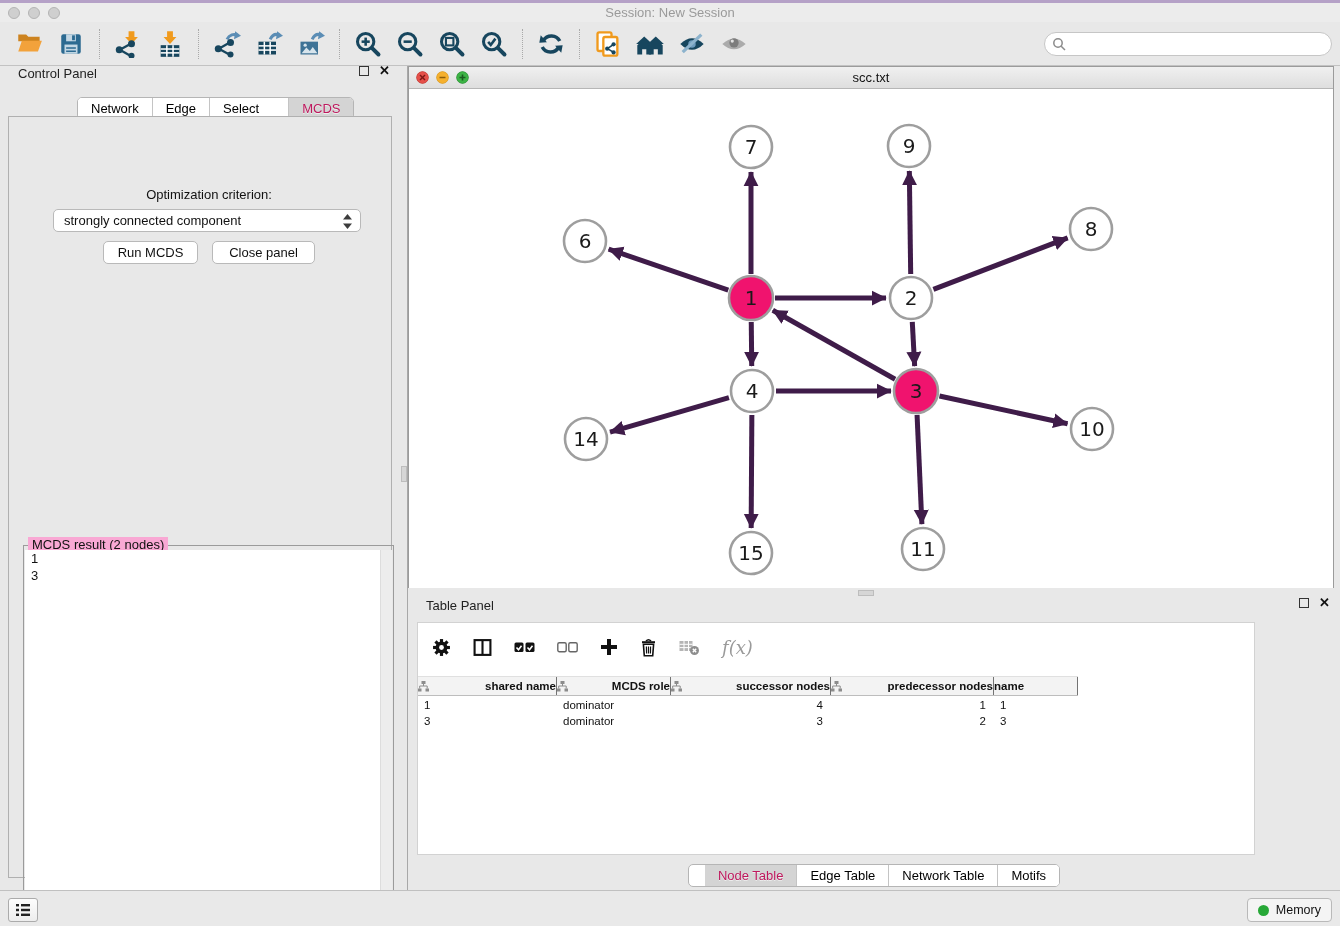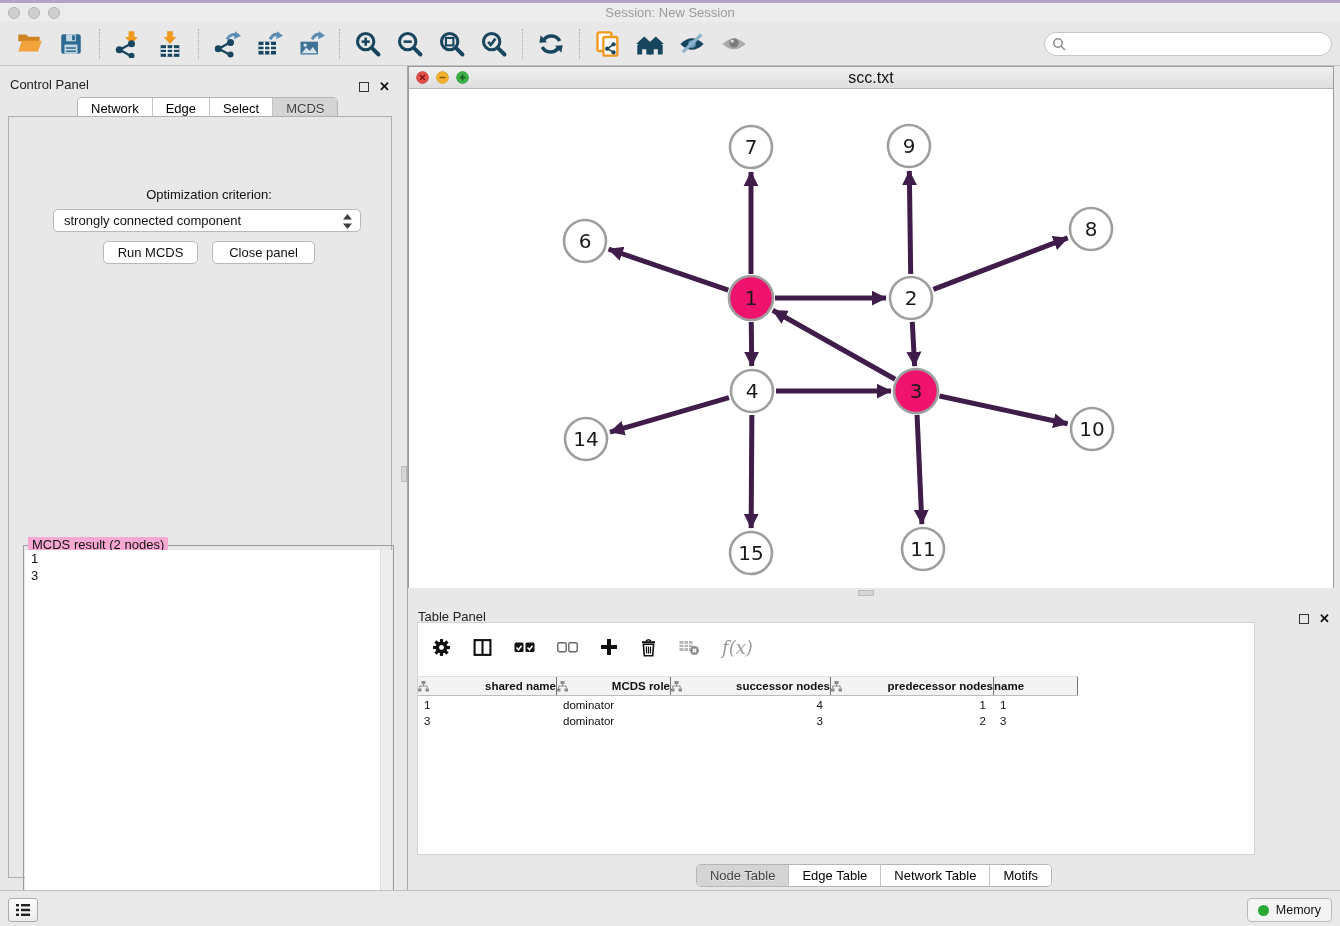"Control Panel" .panel-head { align-items: flex-end -> flex-start; margin-left: none -> 8px }
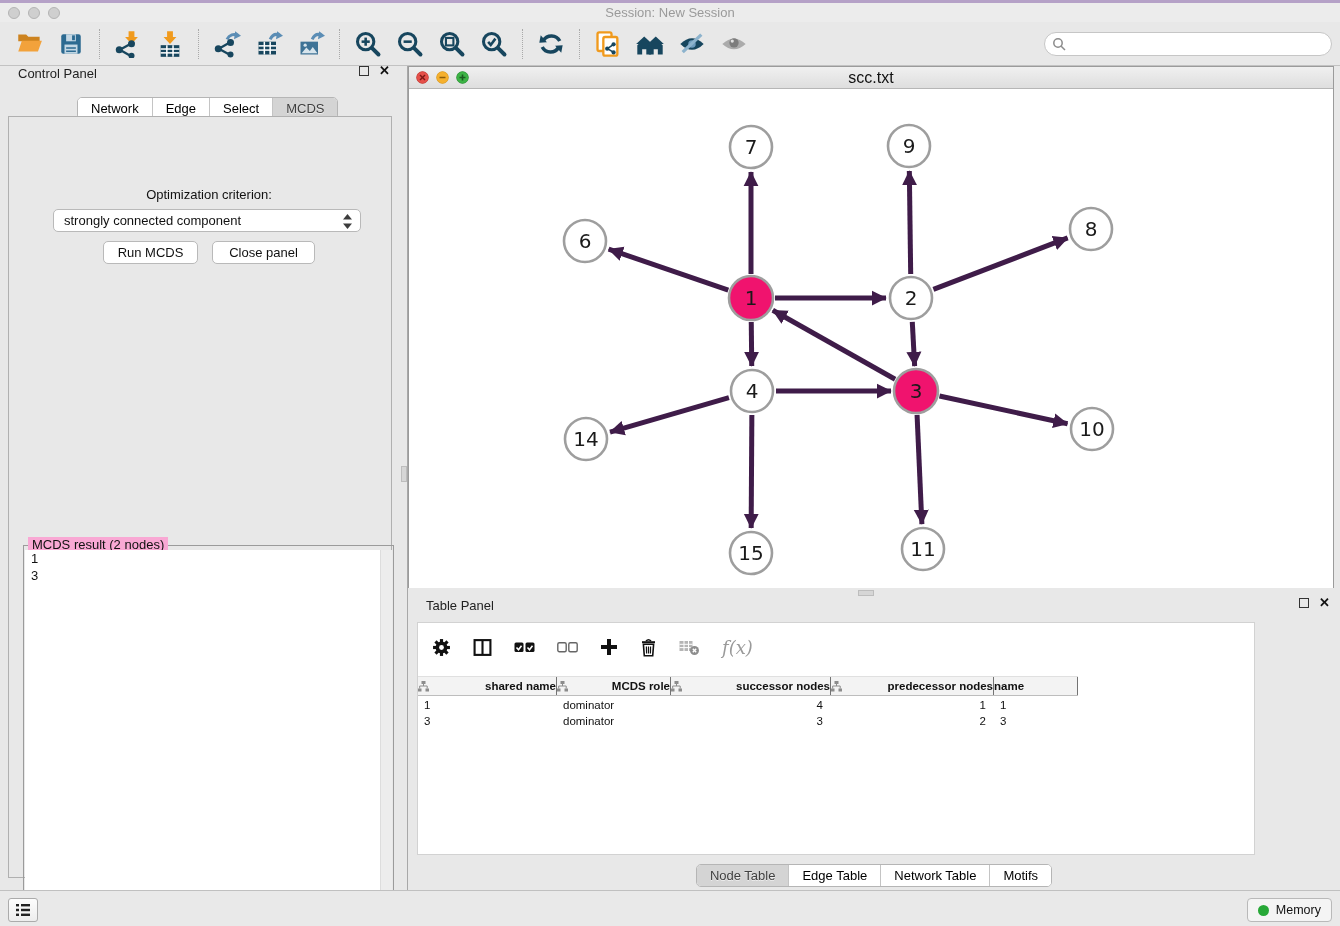"scc.txt" #net-title { font-size: 16px -> 13px }
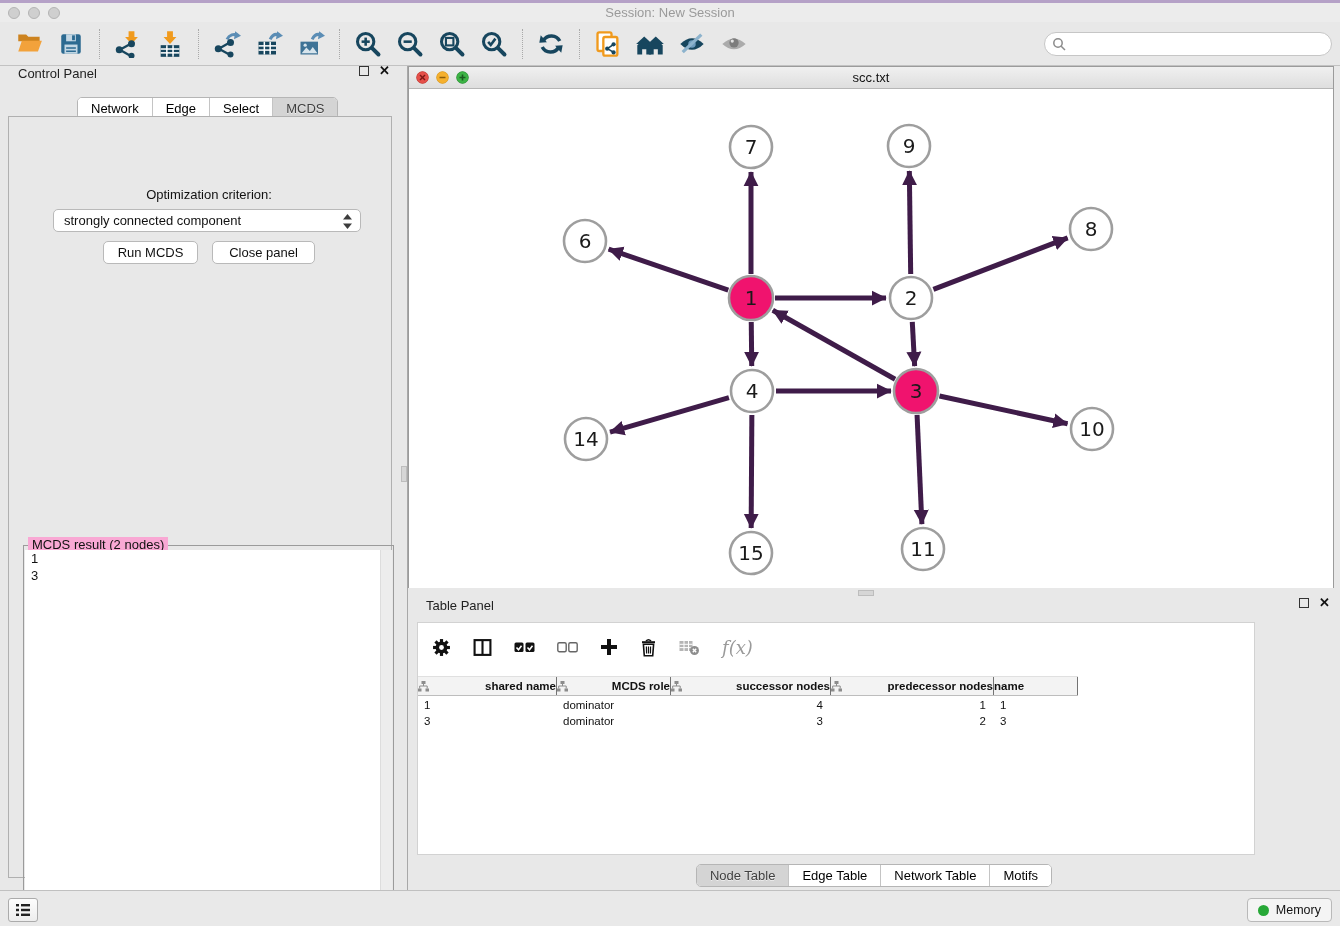"MCDS" .seg-tab.selected { color: #404040 -> #be185d; margin-left: none -> 16px }
